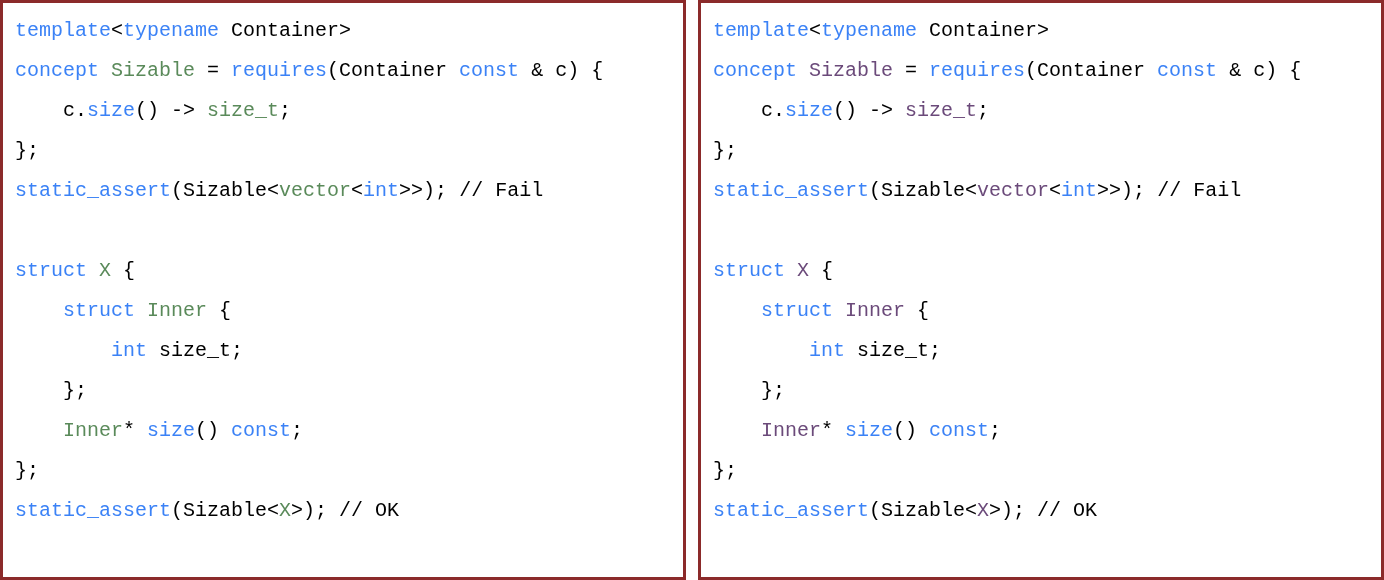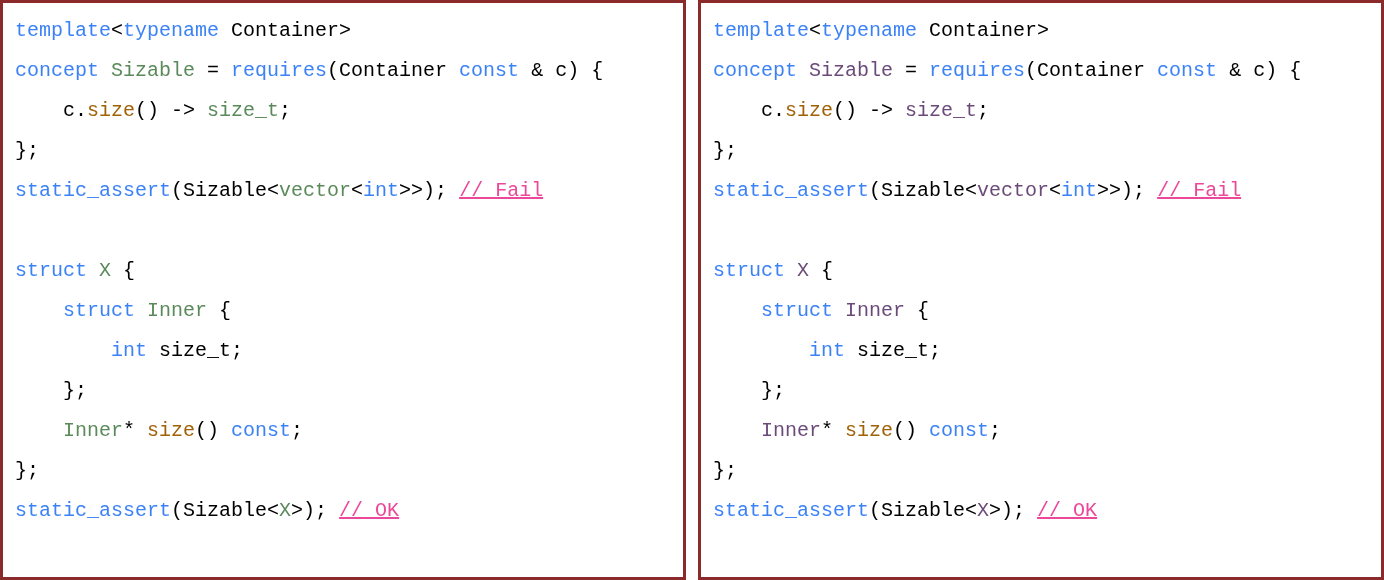"size" .tok-fn { color: #a16207 -> #3b82f6 }
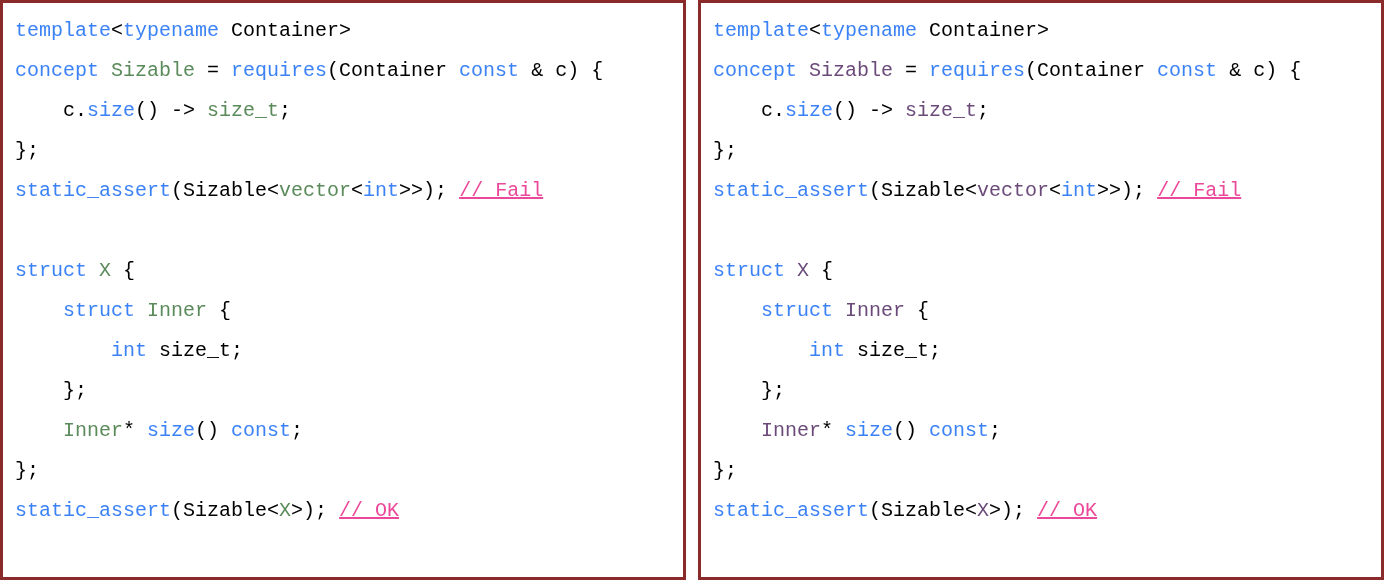"// Fail" .tok-comment { color: #ec4899 -> #000000; text-decoration: underline -> none }
